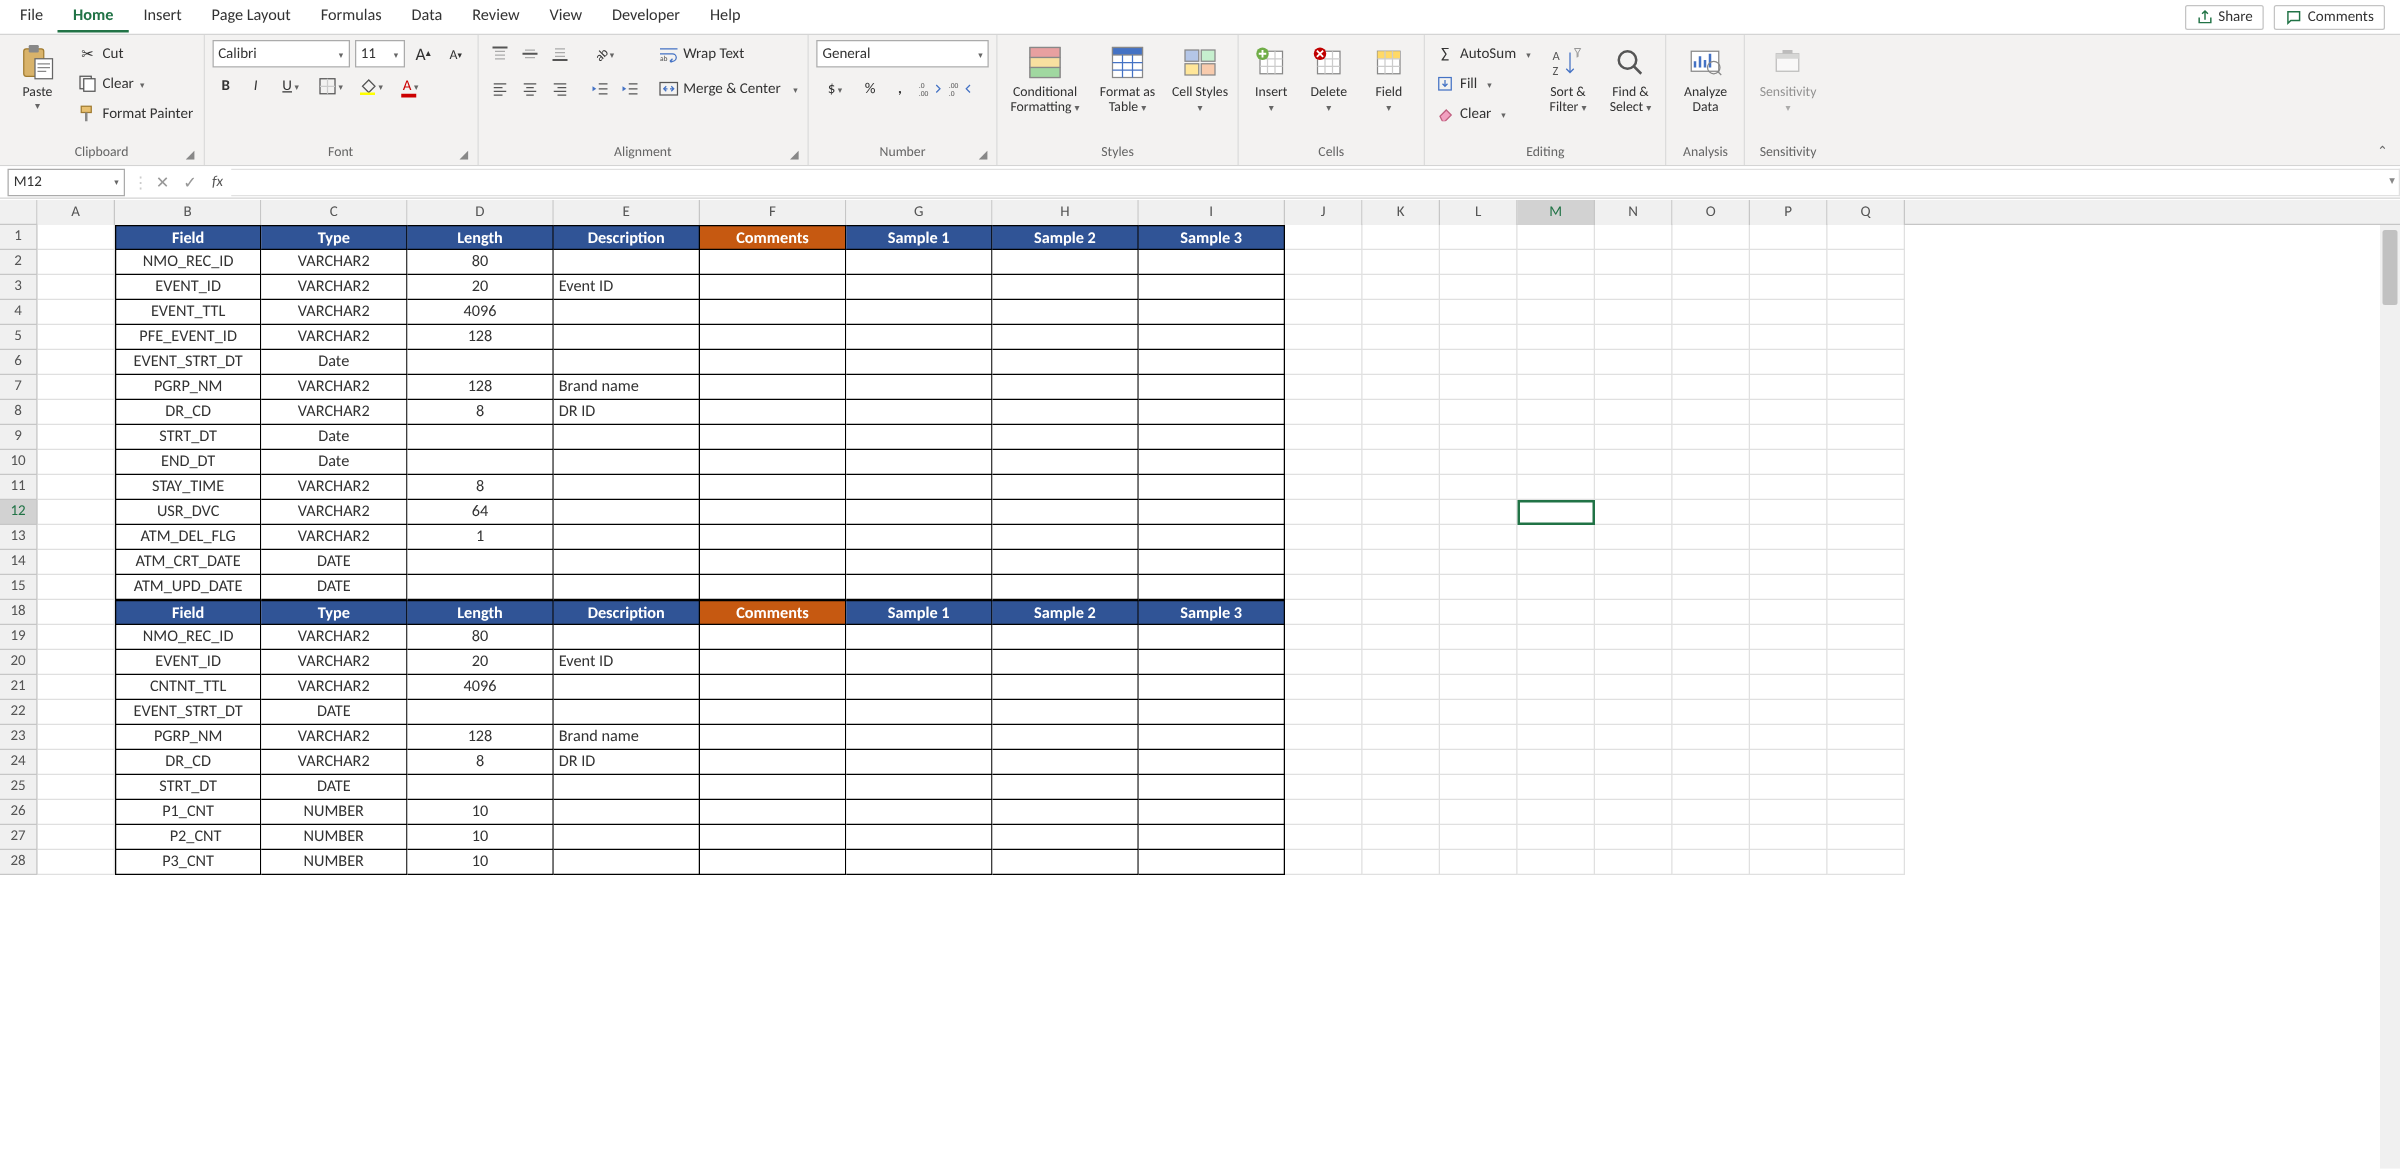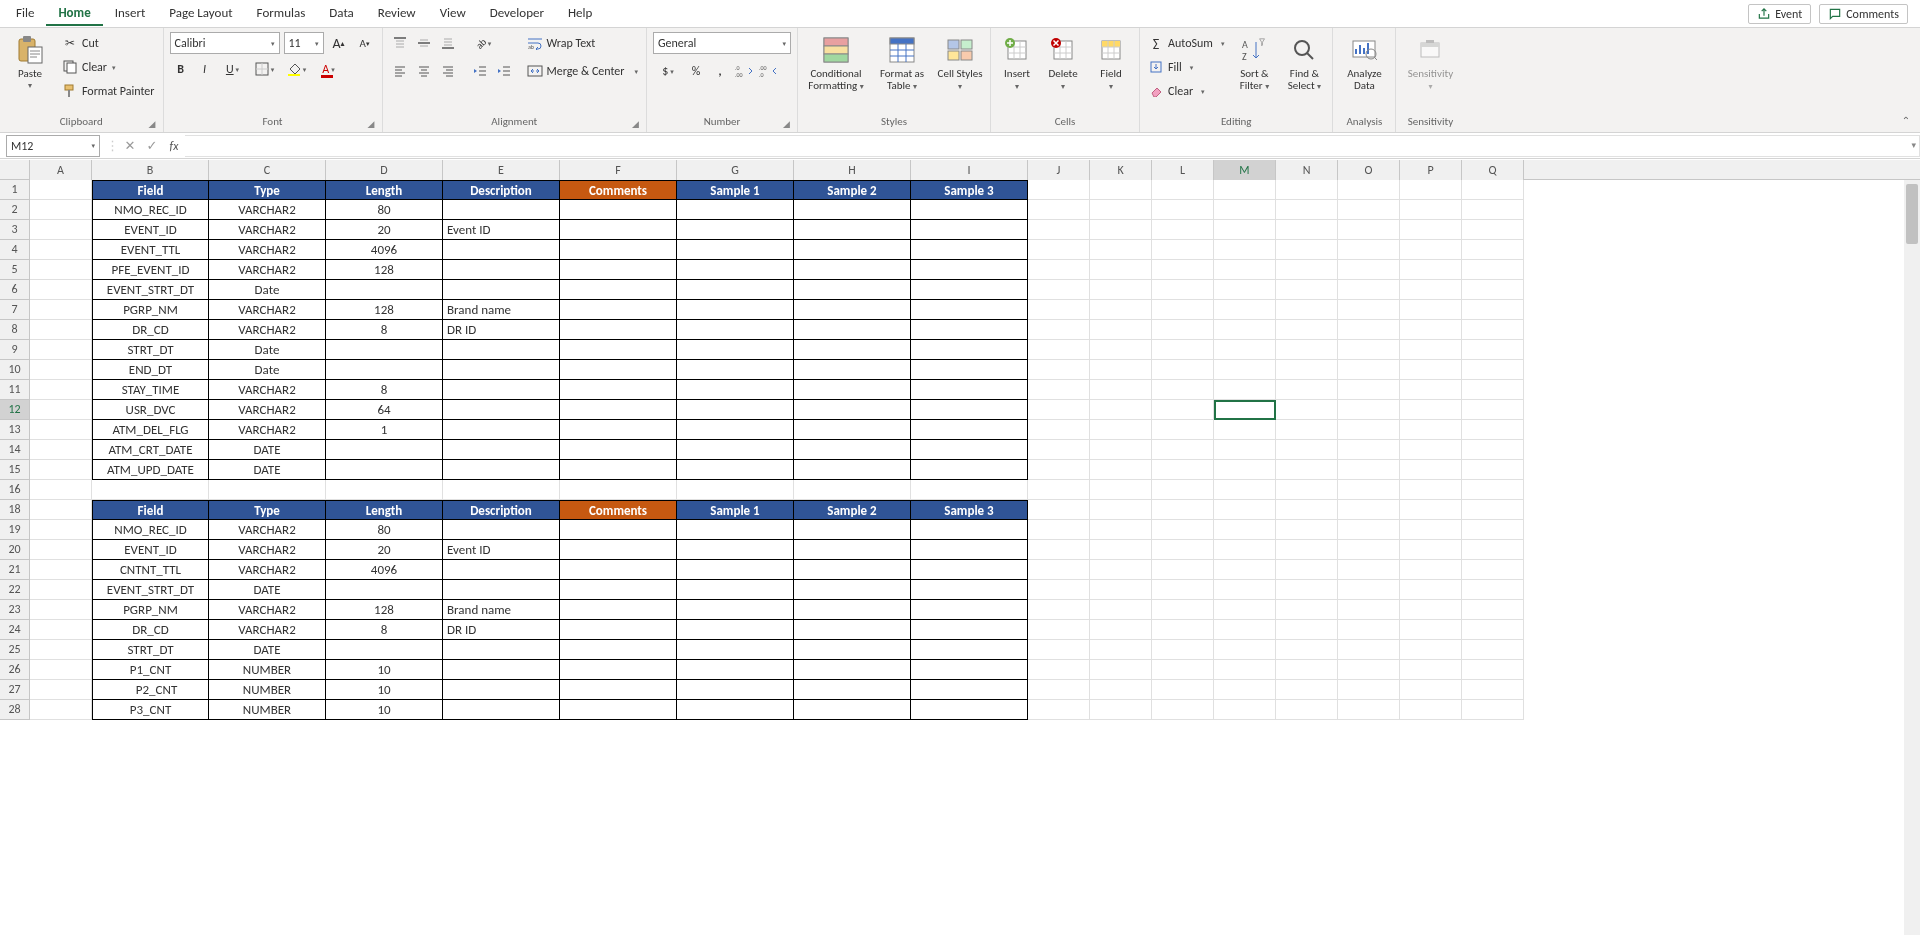"Event" span { text: Event -> Share }
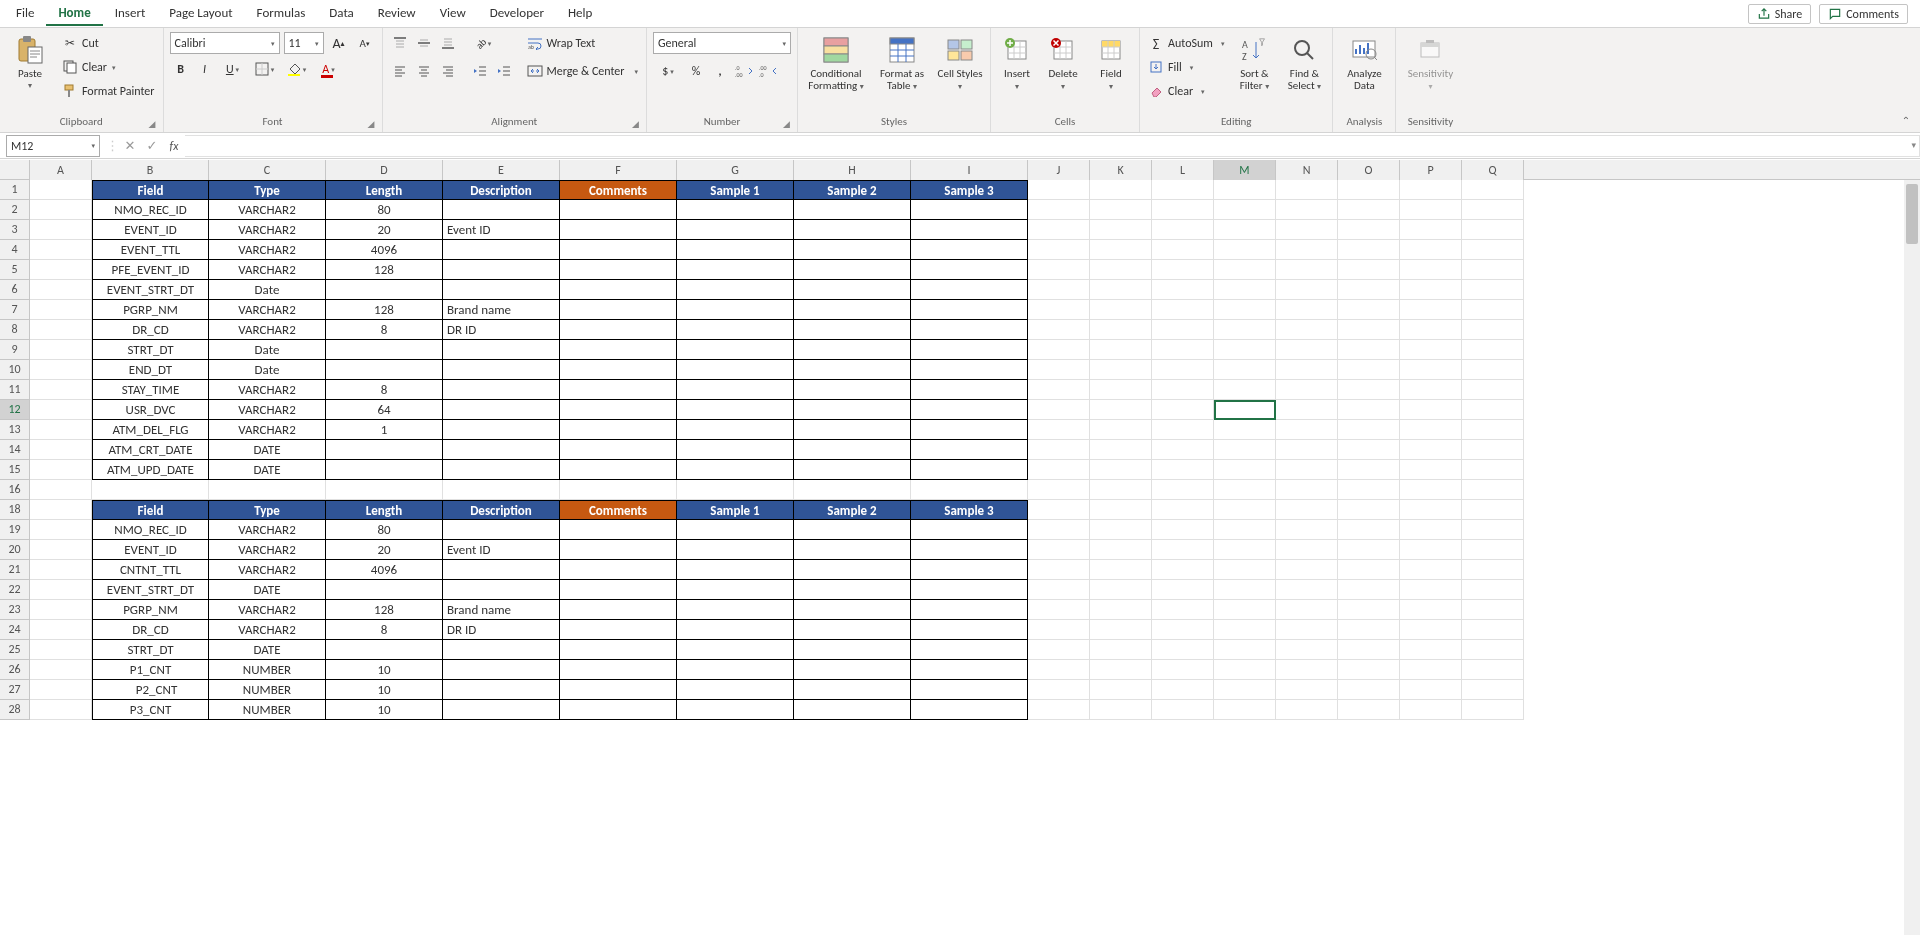"16" div.row { html: <div> <div>16</div> <div></div> <div></div> <div></div> <div></div> <div></div> <div></div> <div></div> <div></div> <div></div> <div></div> <div></div> <div></div> <div></div> <div></div> <div></div> <div></div> <div></div> </div> -> none }
